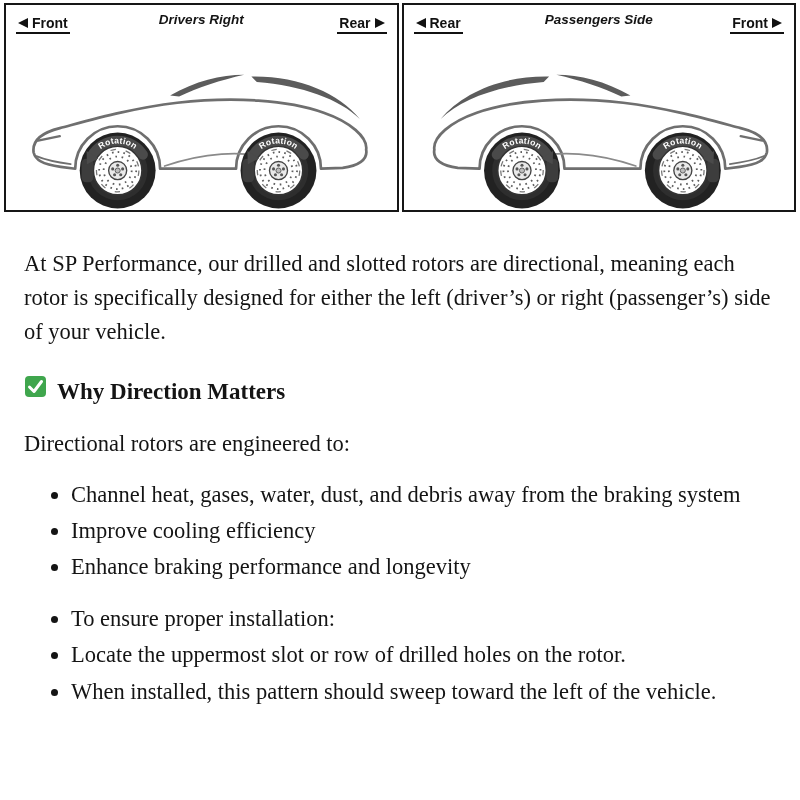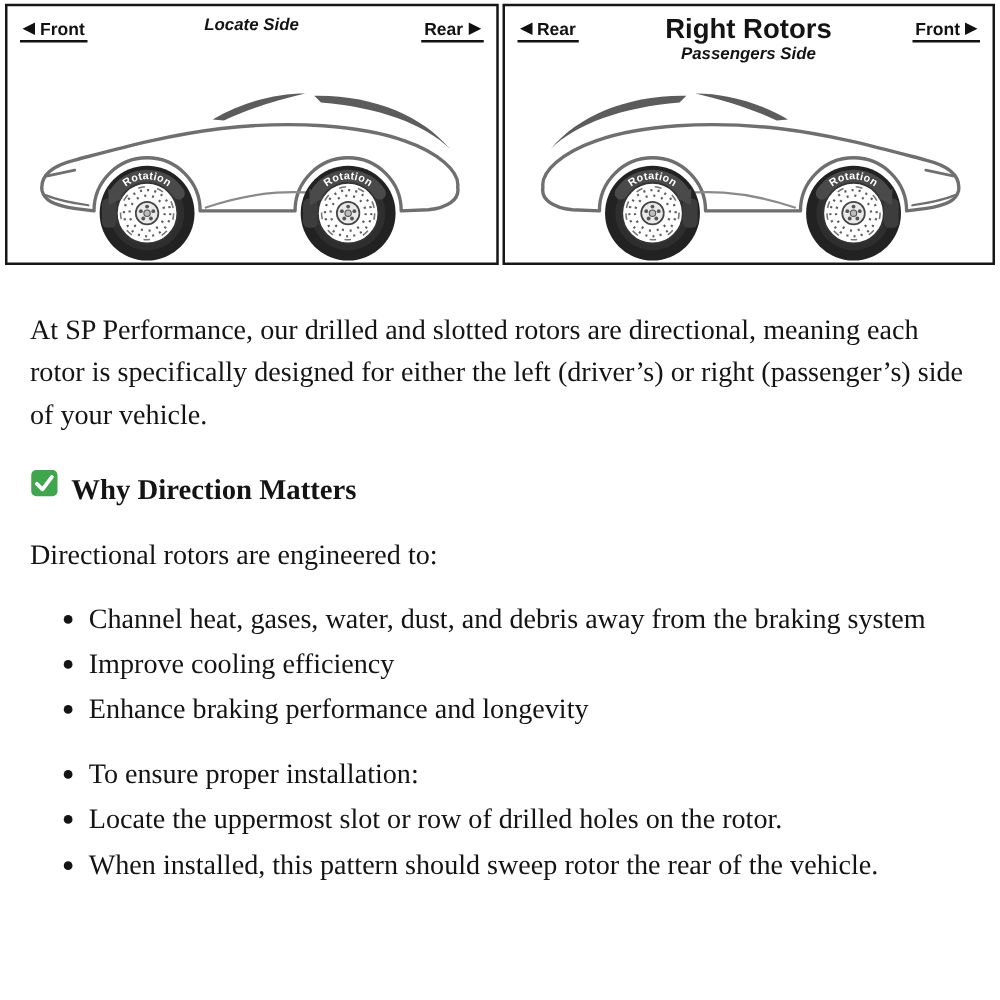"Locate Side" div.panel-sub { text: Locate Side -> Drivers Right }
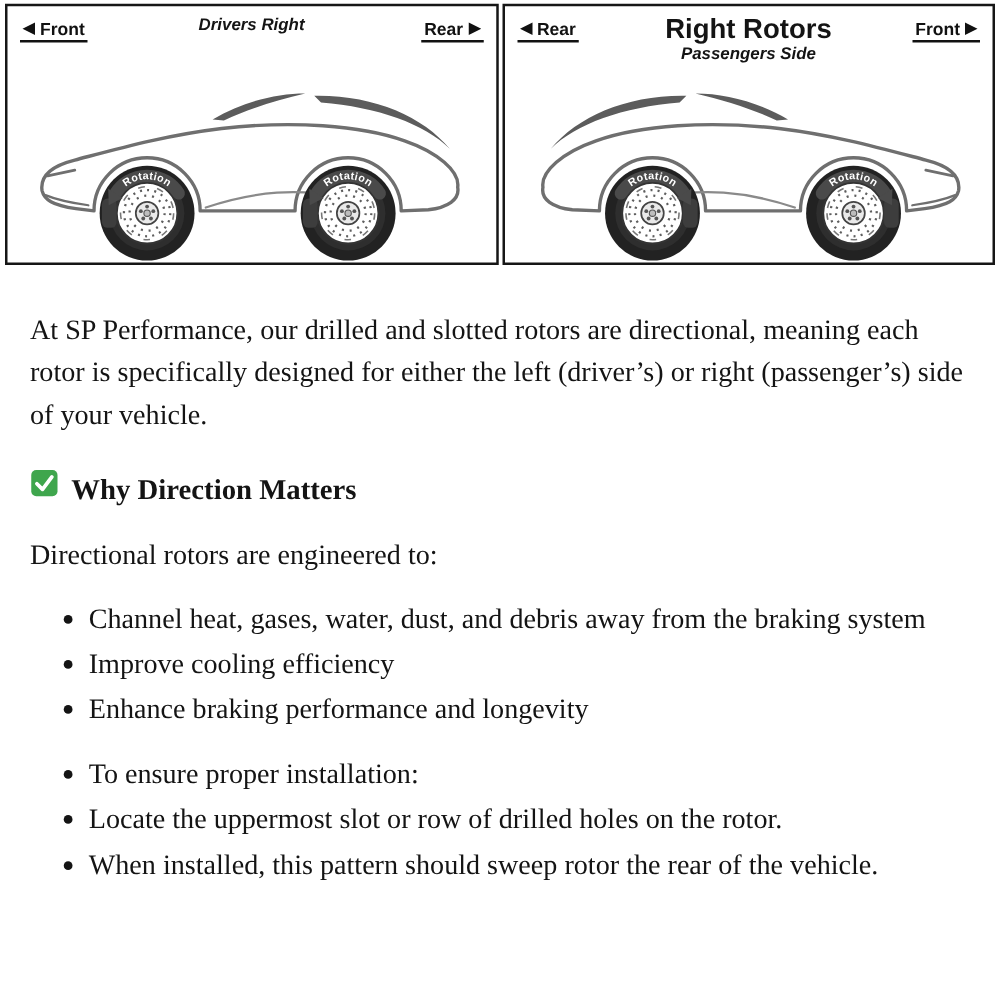"Right Rotors" div.panel-title { html: <div>Right Rotors</div> -> none }
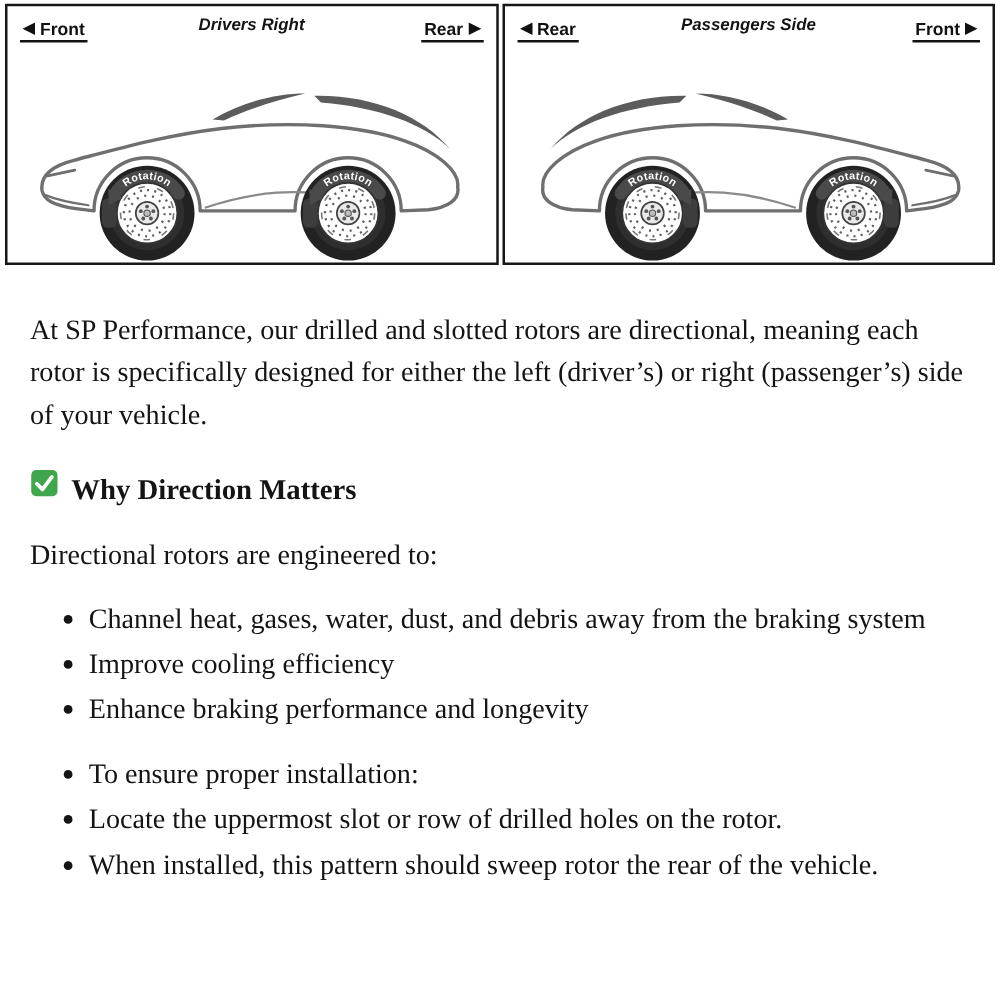"When installed, this pattern should" li { text: rotor the rear -> toward the left }
